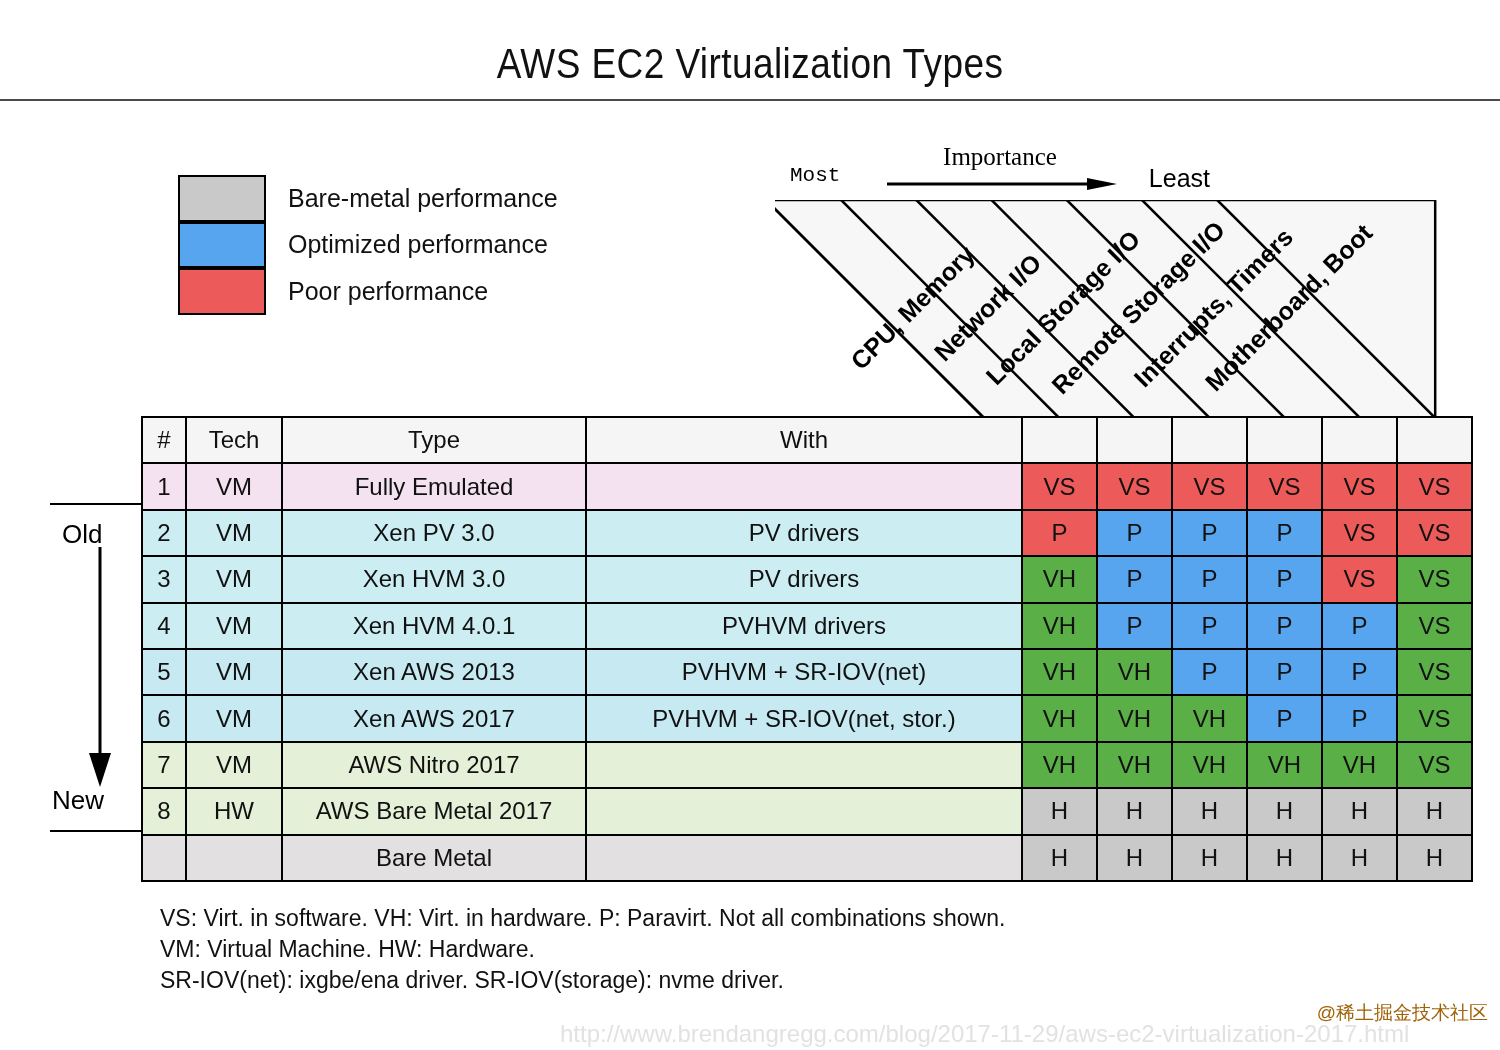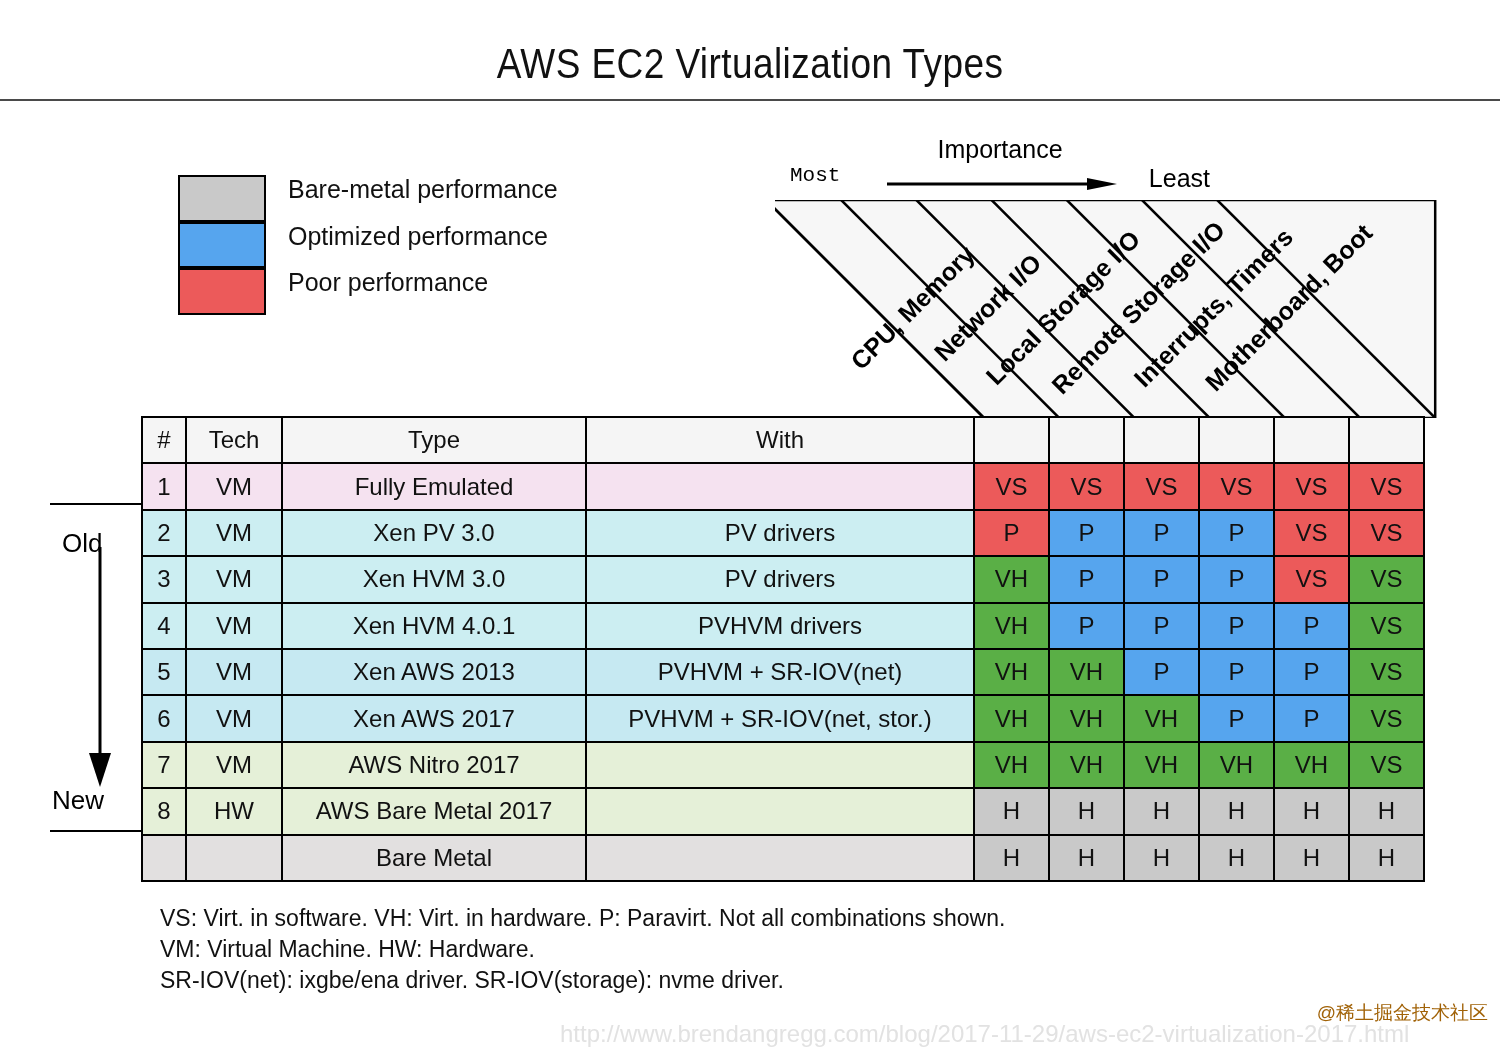"Importance" #importance-title { font-family: none -> Liberation Serif, serif; top: 5px -> 13px }
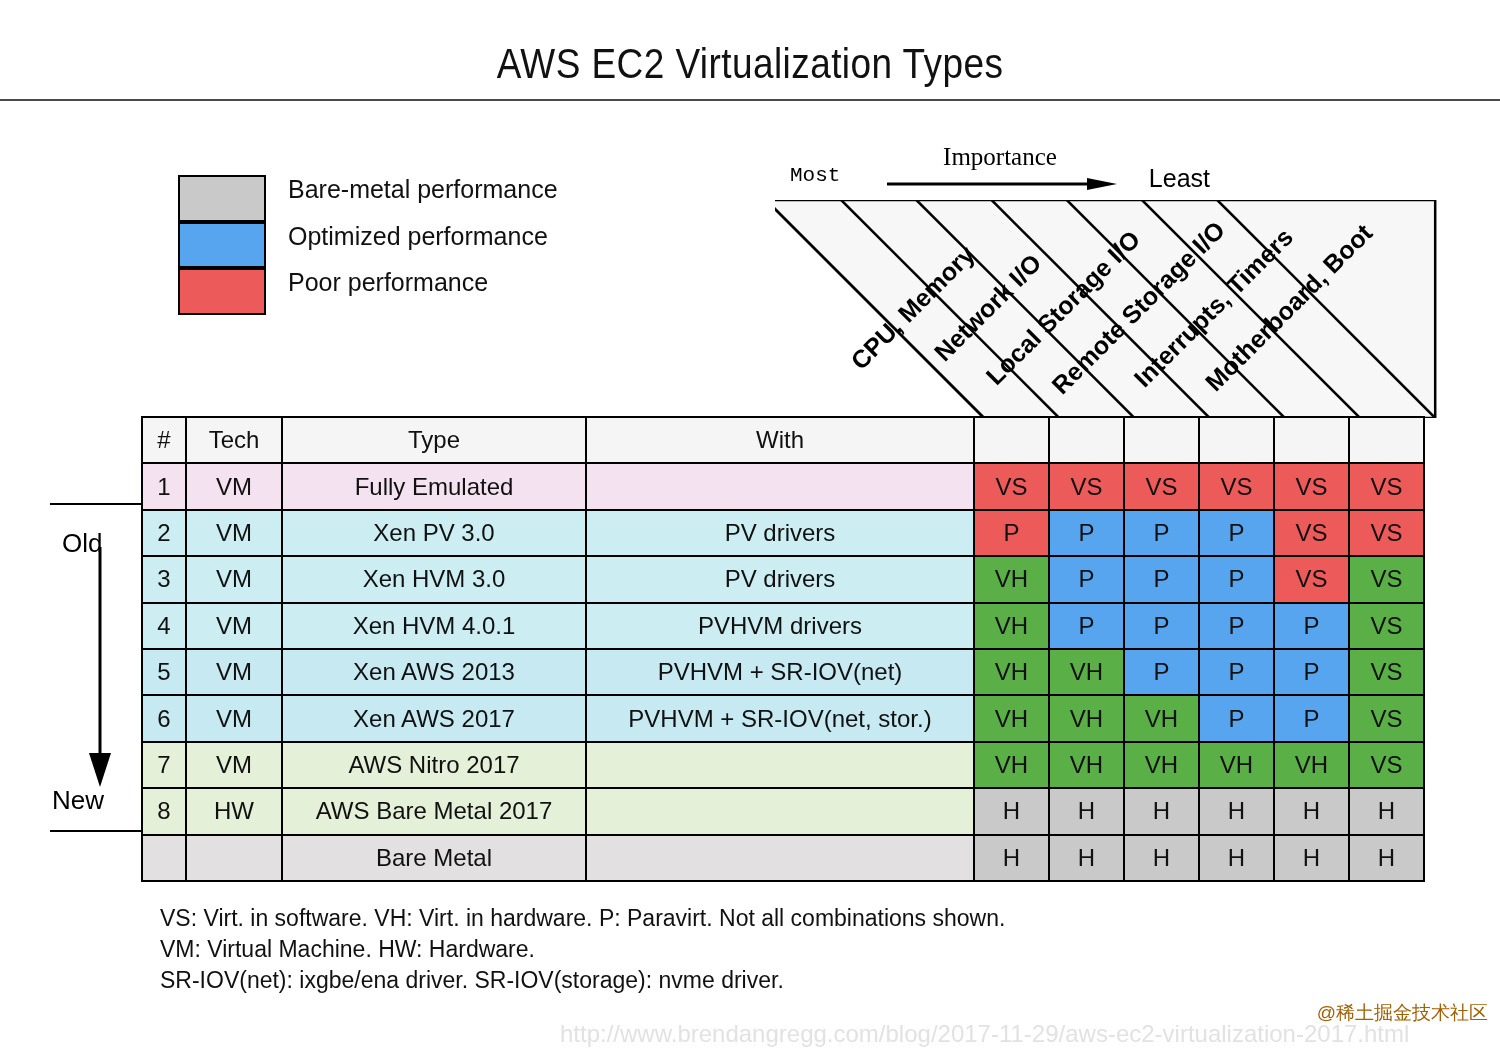"Bare-metal performance" .legend-row { align-items: none -> center }
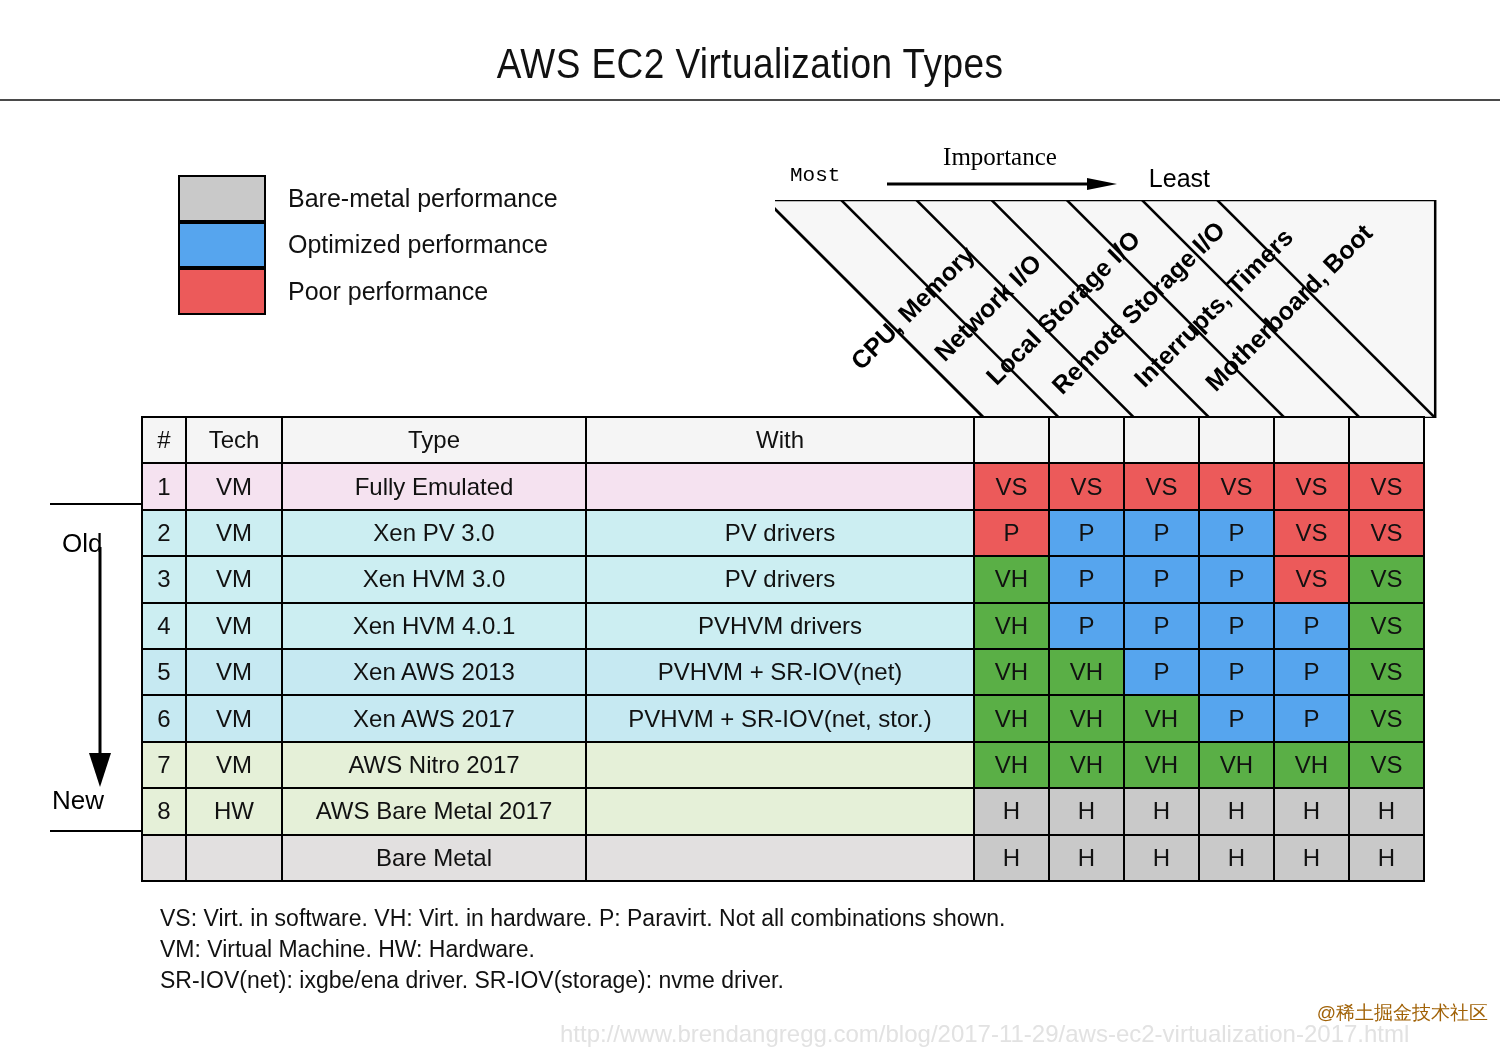"With" .c-with { width: 388px -> 436px }
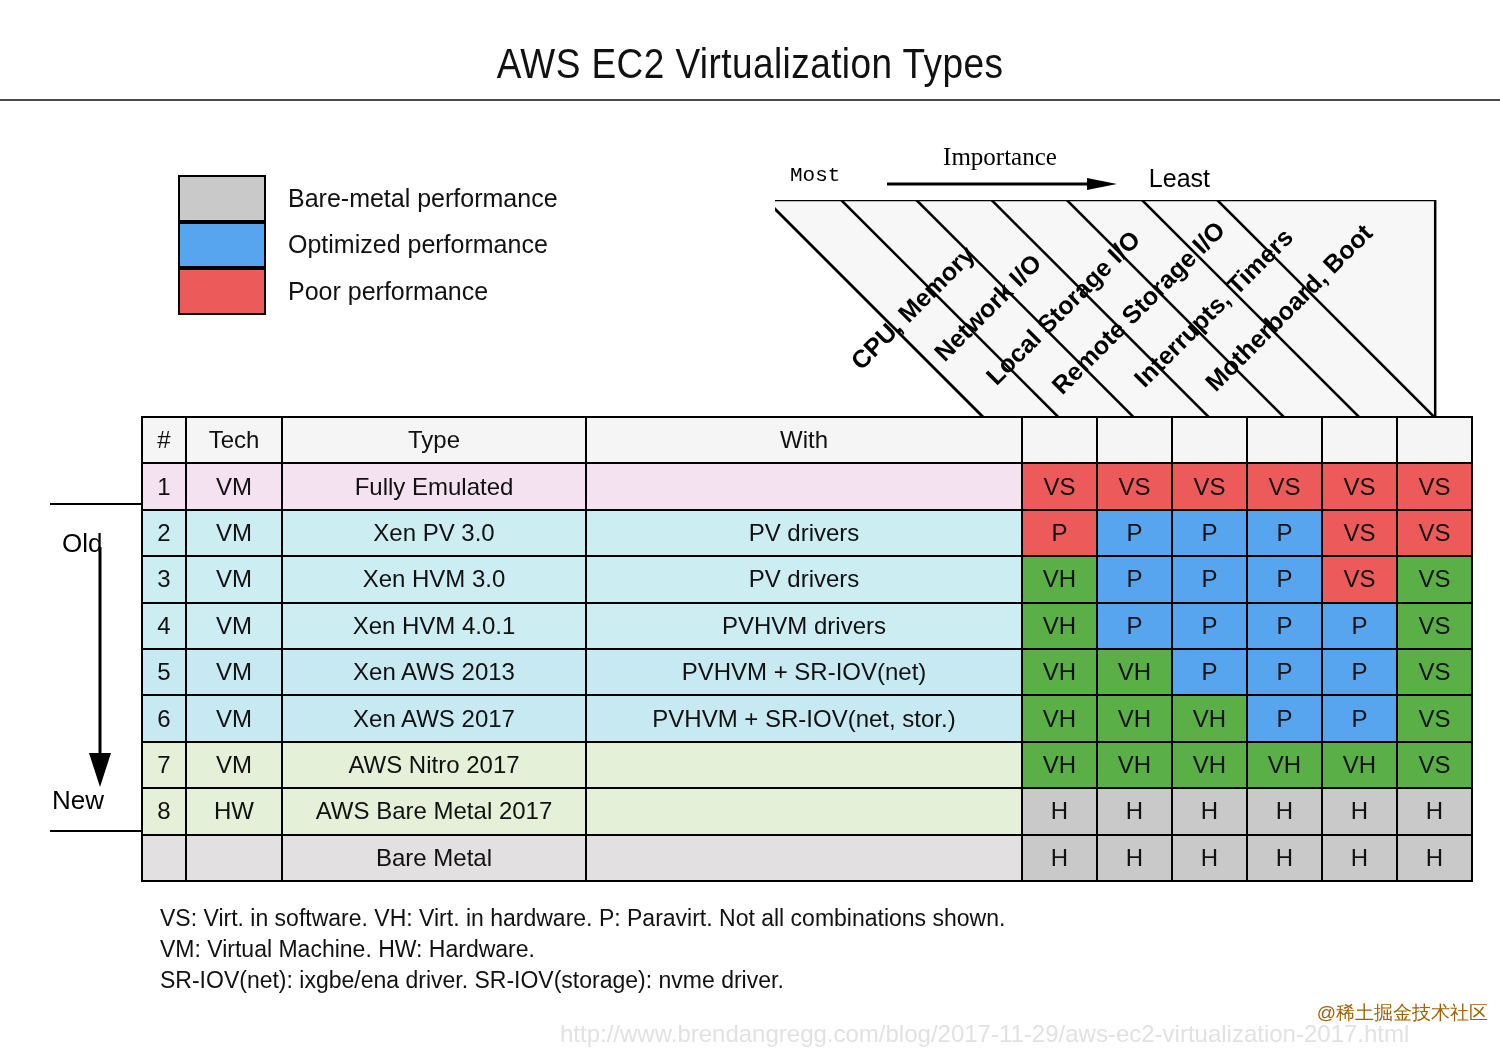"Old" #old-label { top: 33px -> 24px }
